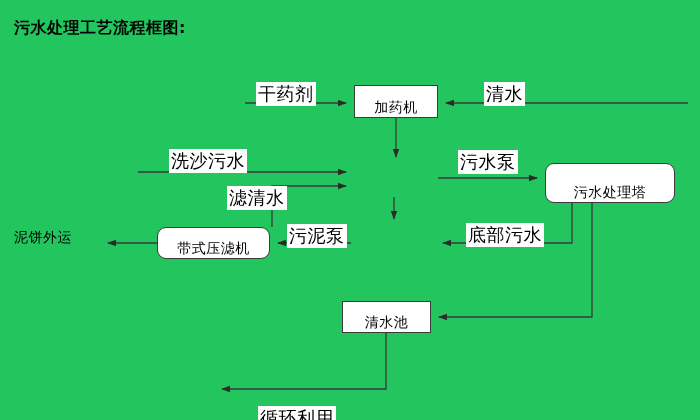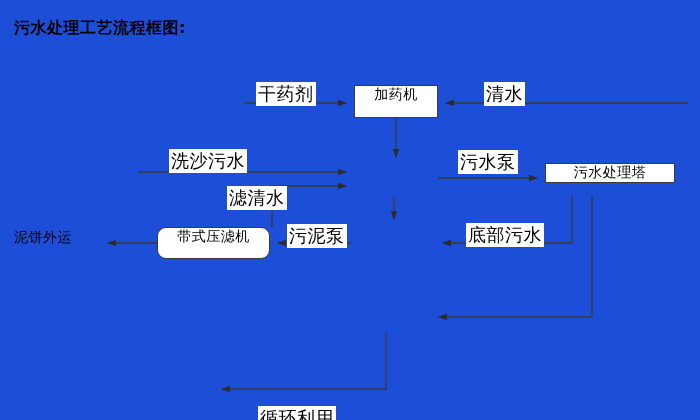"污水处理工艺流程框图:" #page { background: #1d4ed8 -> #22c55e }
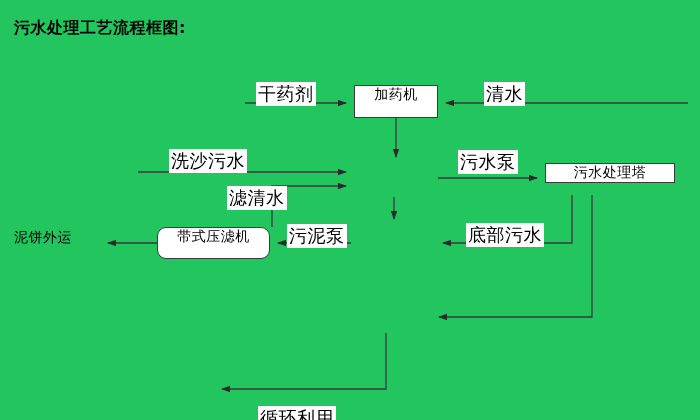"加药机" .node-box { align-items: flex-start -> flex-end }
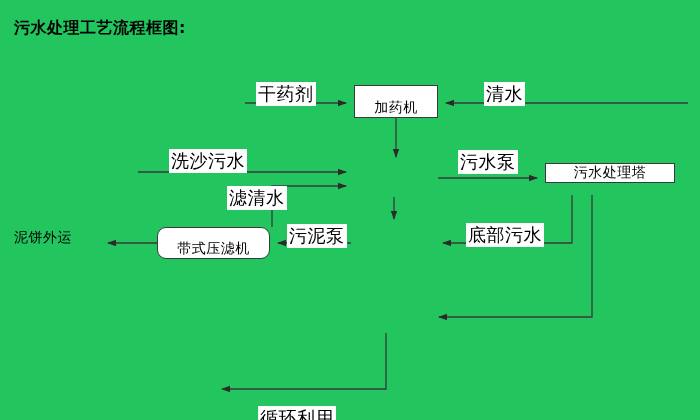"污水处理塔" div.node-box { border-radius: none -> 9px; height: 20px -> 40px }
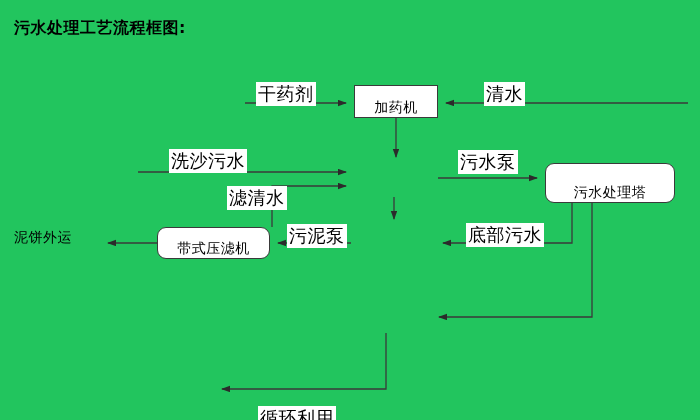"清水池" div.node-box { html: none -> <div> <span>清水池</span> </div> }
